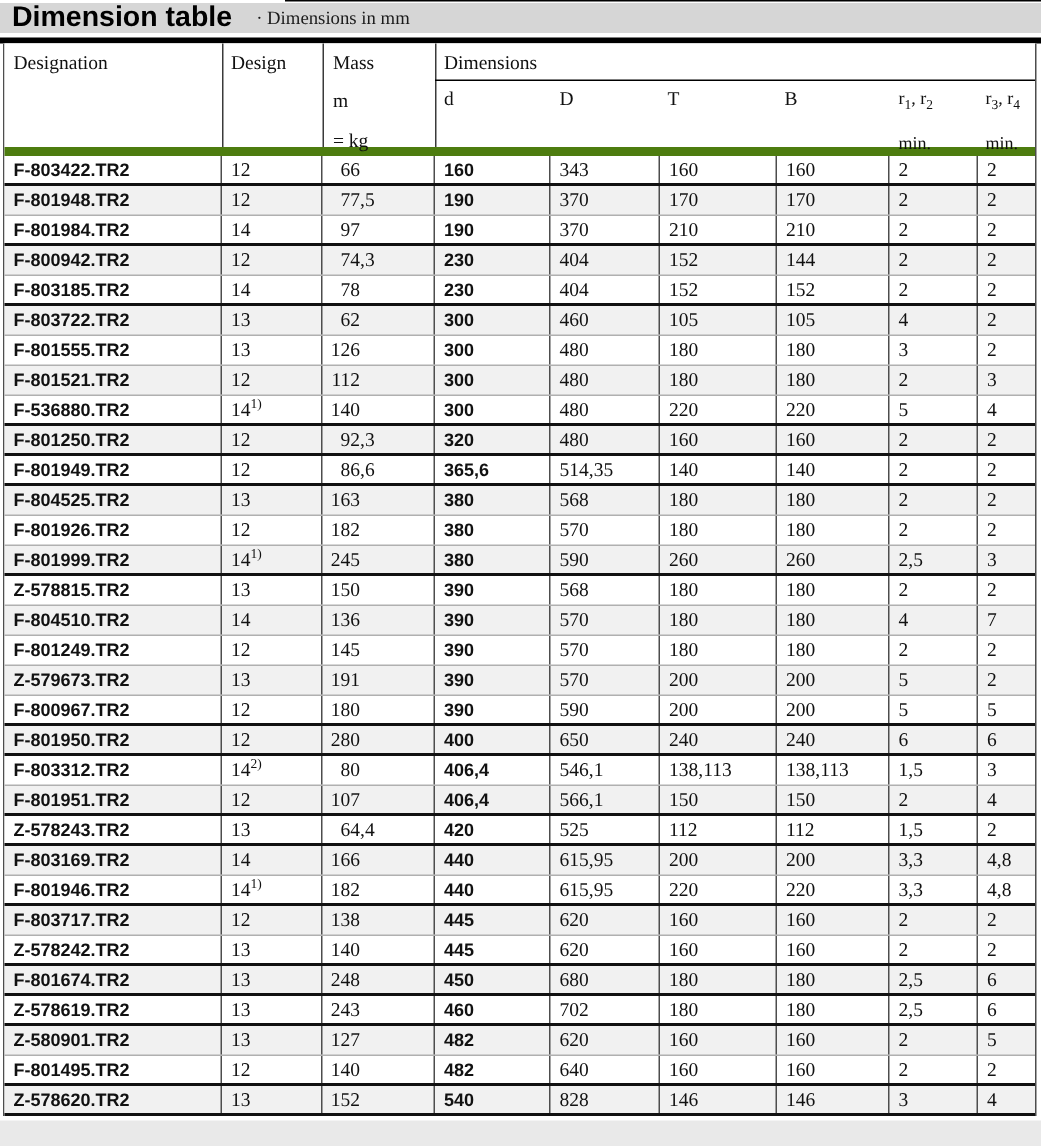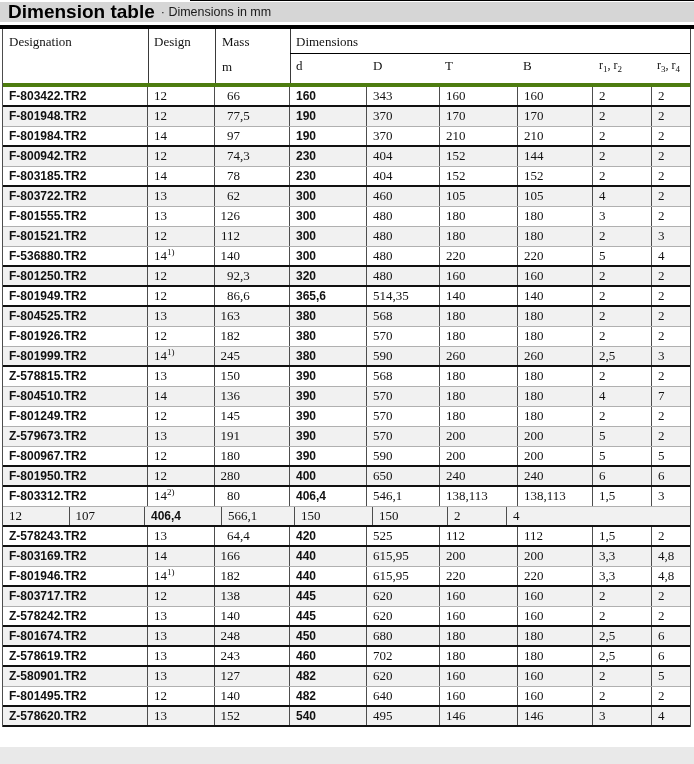"· Dimensions in mm" .t-sub { font-family: Liberation Sans, sans-serif -> Liberation Serif, serif; margin-left: 6px -> 16px }
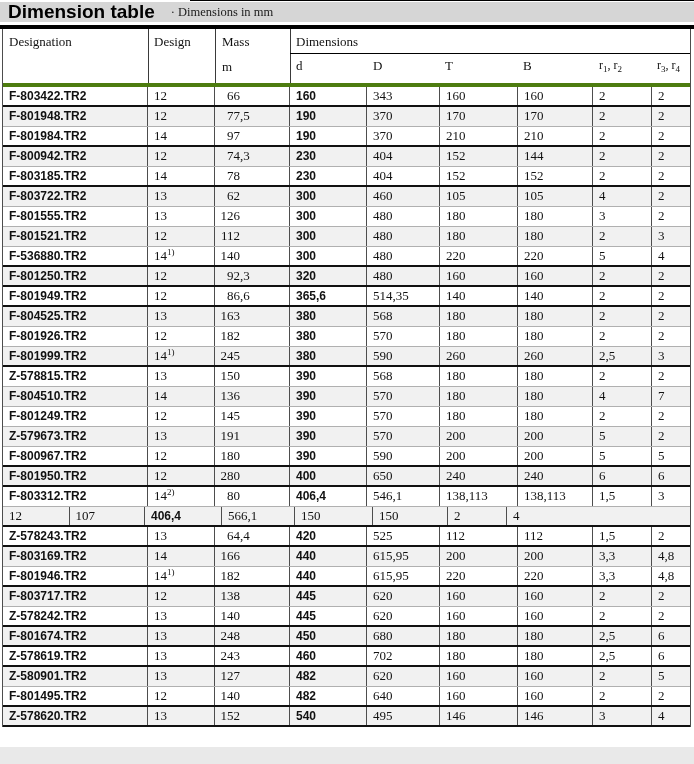"Designation" .thead { border-bottom: 4px solid #4d7c0f -> 6px solid #4d7c0f; height: 58px -> 75px }
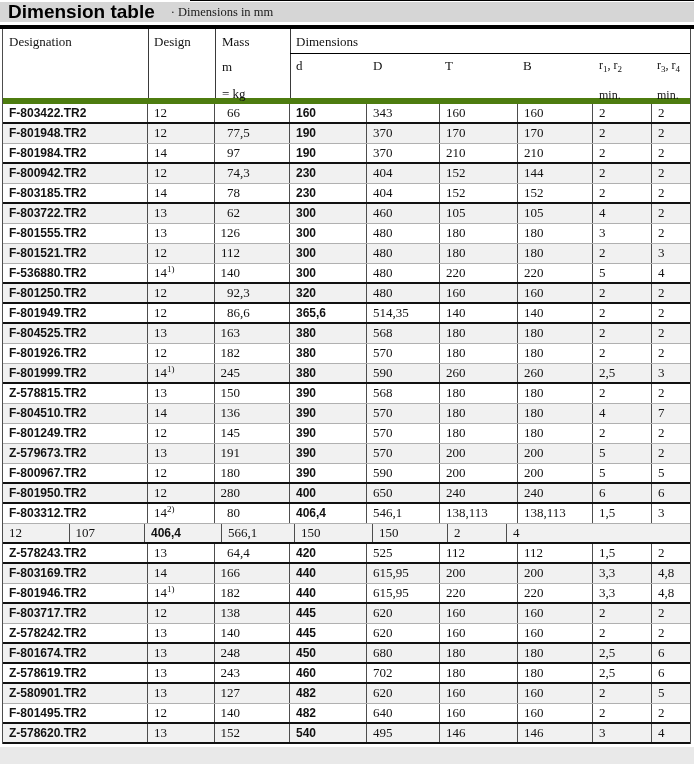"F-801951.TR2" div.tcell { html: none -> <div>F-801951.TR2</div> }
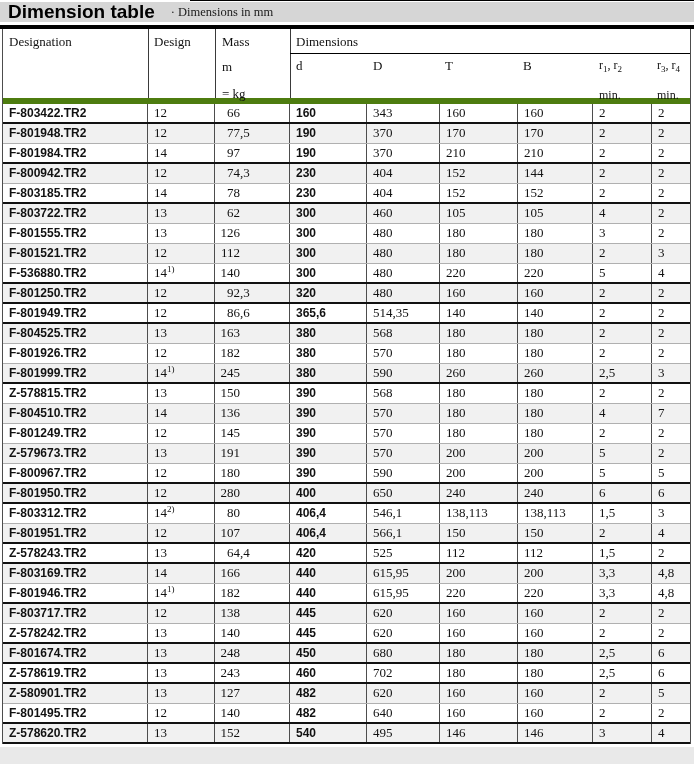"495" div.tcell { text: 495 -> 828 }
